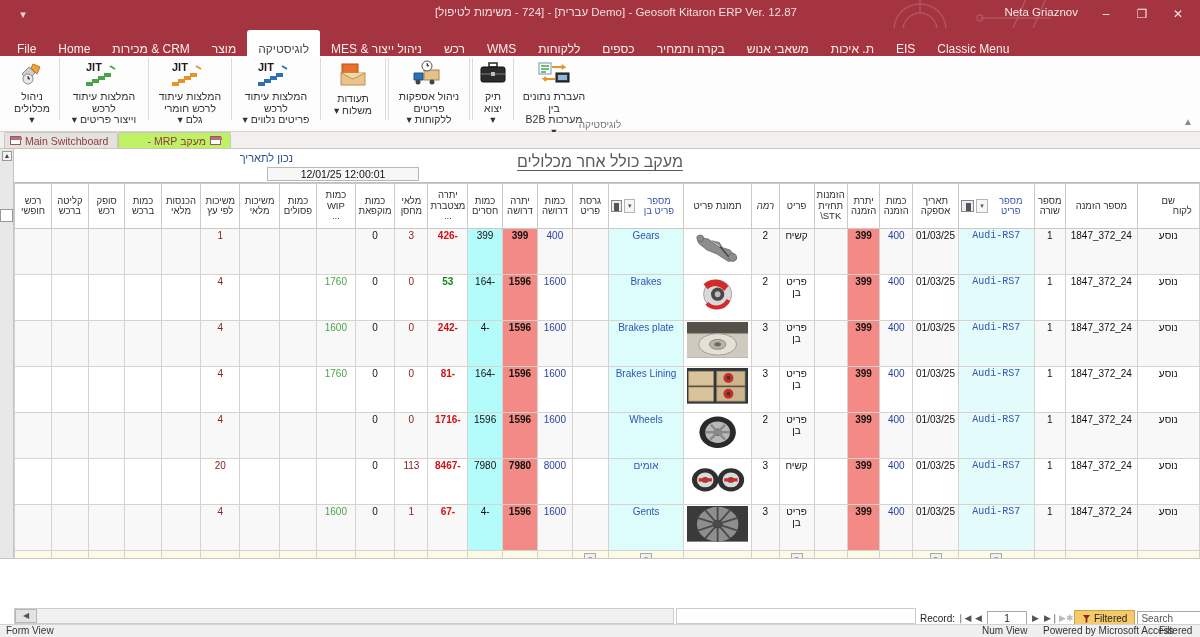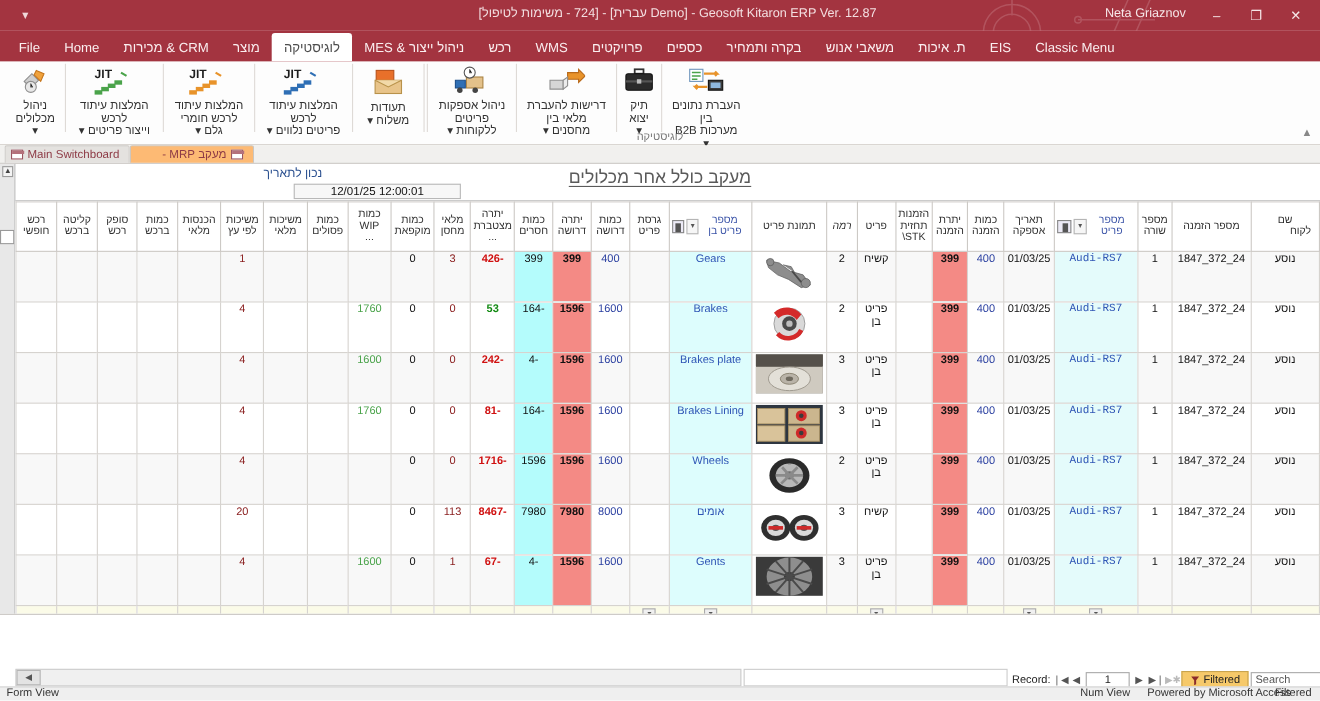"File" .rtab { align-items: center -> flex-end }
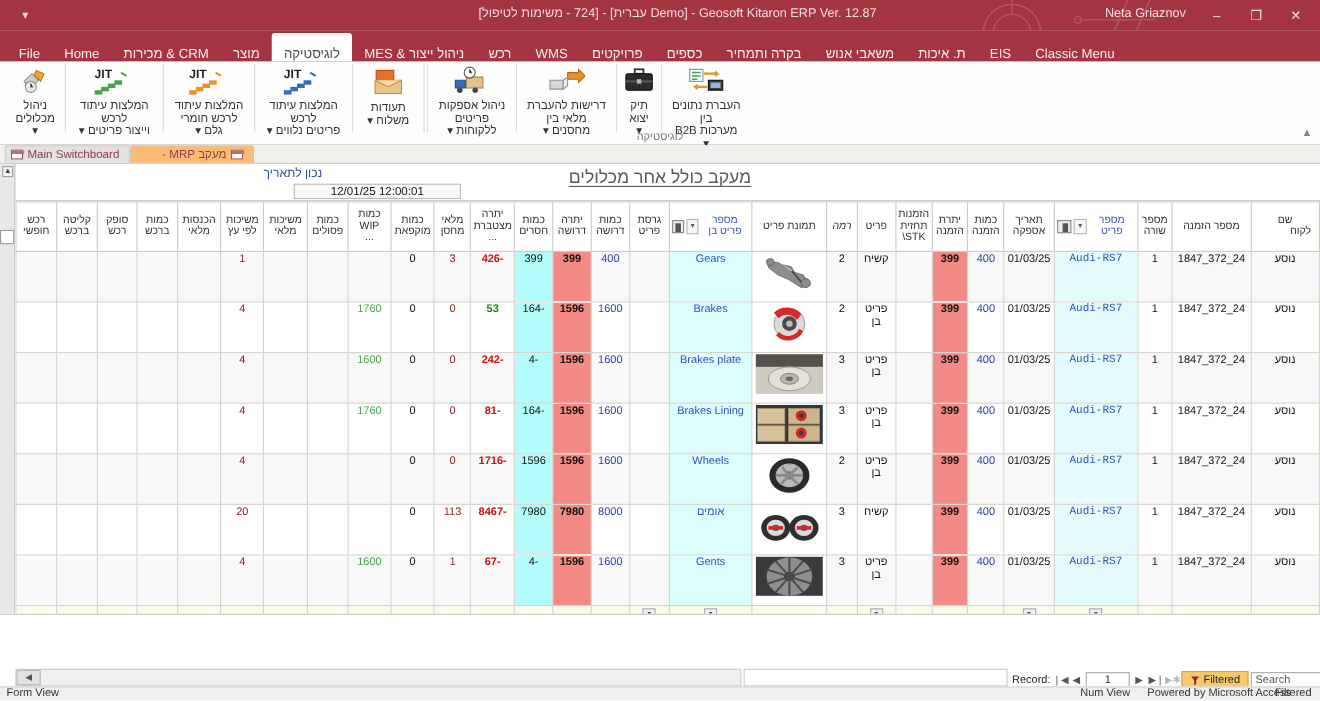"פרויקטים" span { text: פרויקטים -> ללקוחות }
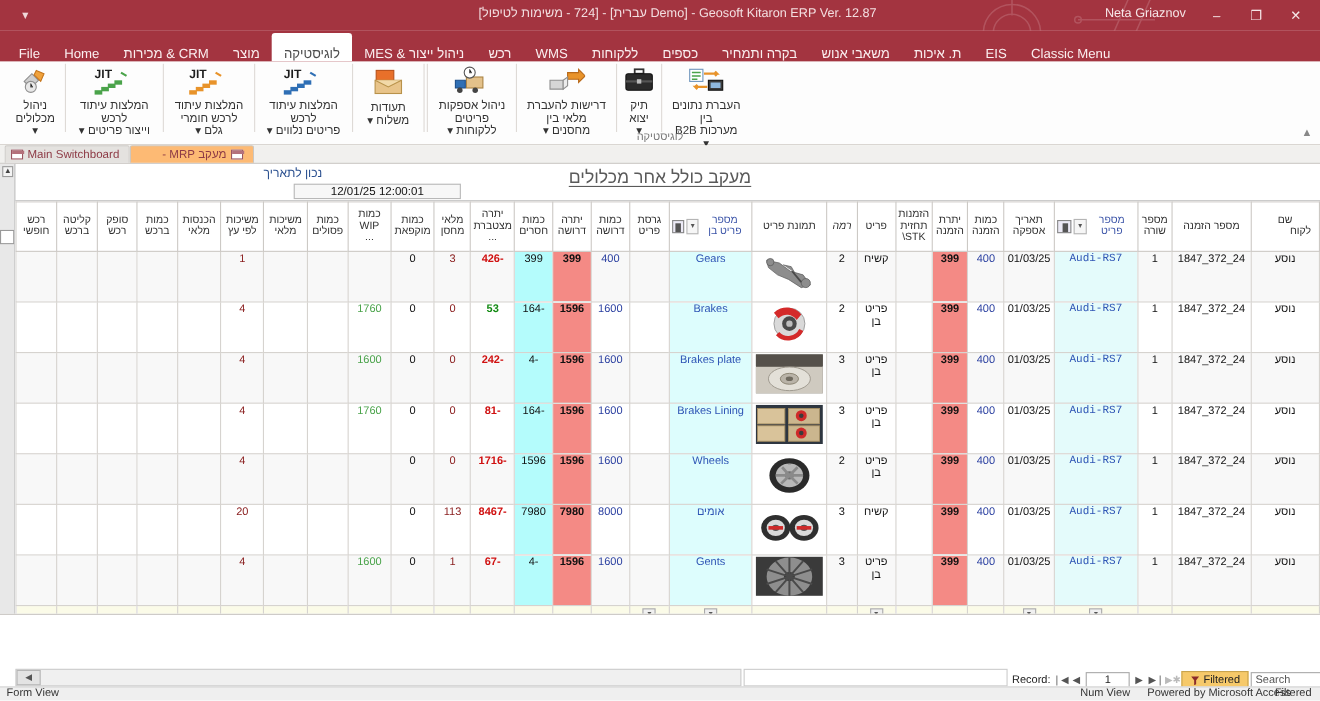"דרישות להעברת" div.rbtn { html: <div> <span> <svg> <path></path> <path></path> <path></path> </svg> </span> <span>דרישות להעברת מלאי בין מחסנים ▾</span> </div> -> none }
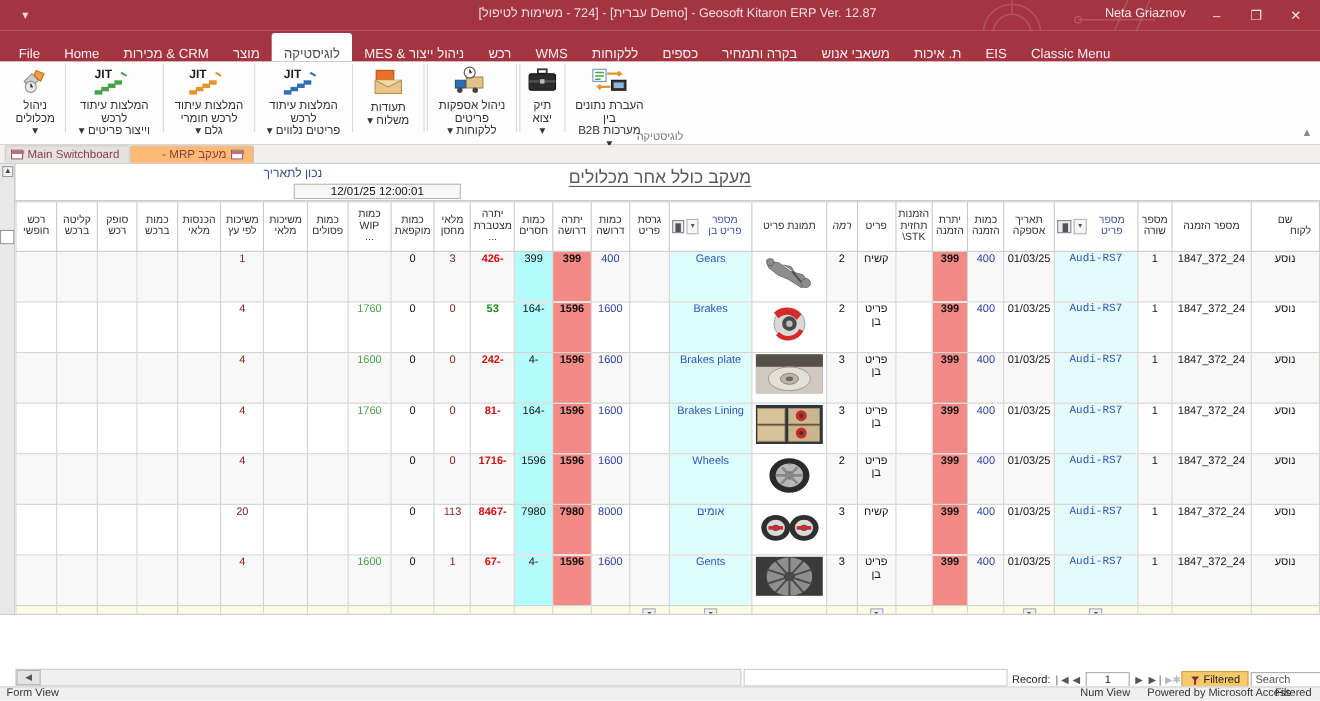"מעקב MRP -" .doctab.active { background: #fdba74 -> #bef264 }
